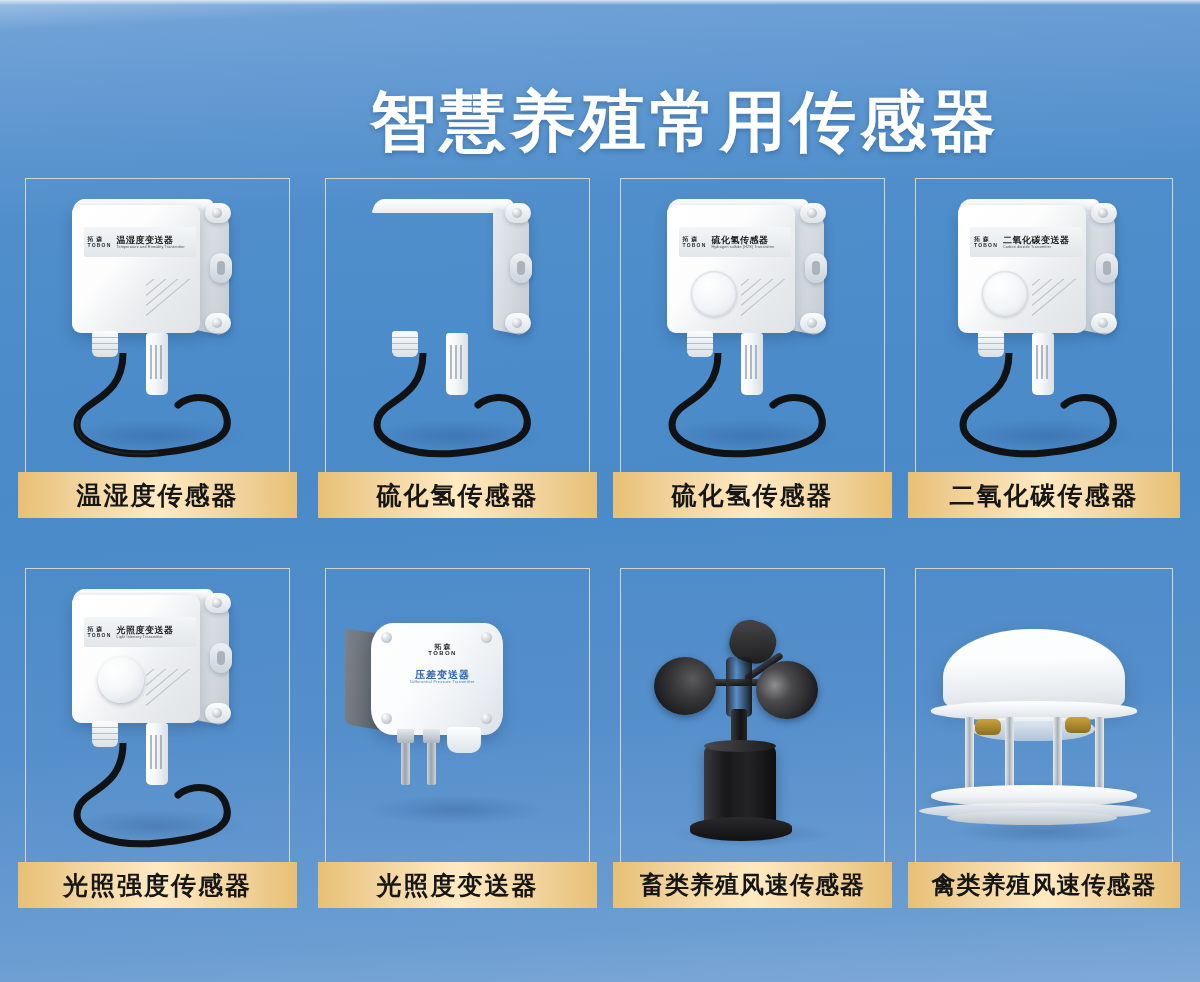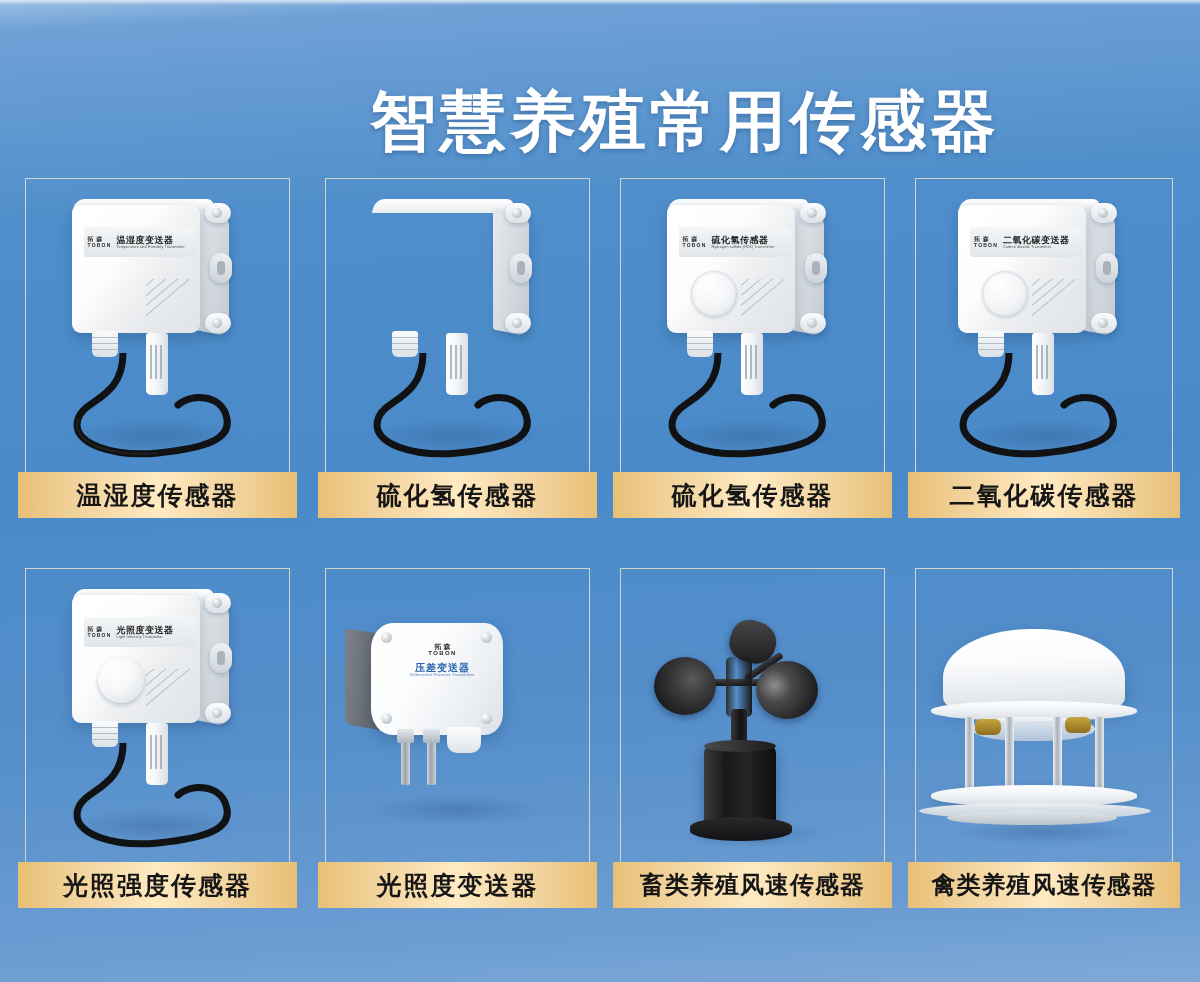"压差变送器" .dp-plate b { margin-top: 5px -> 12px }
